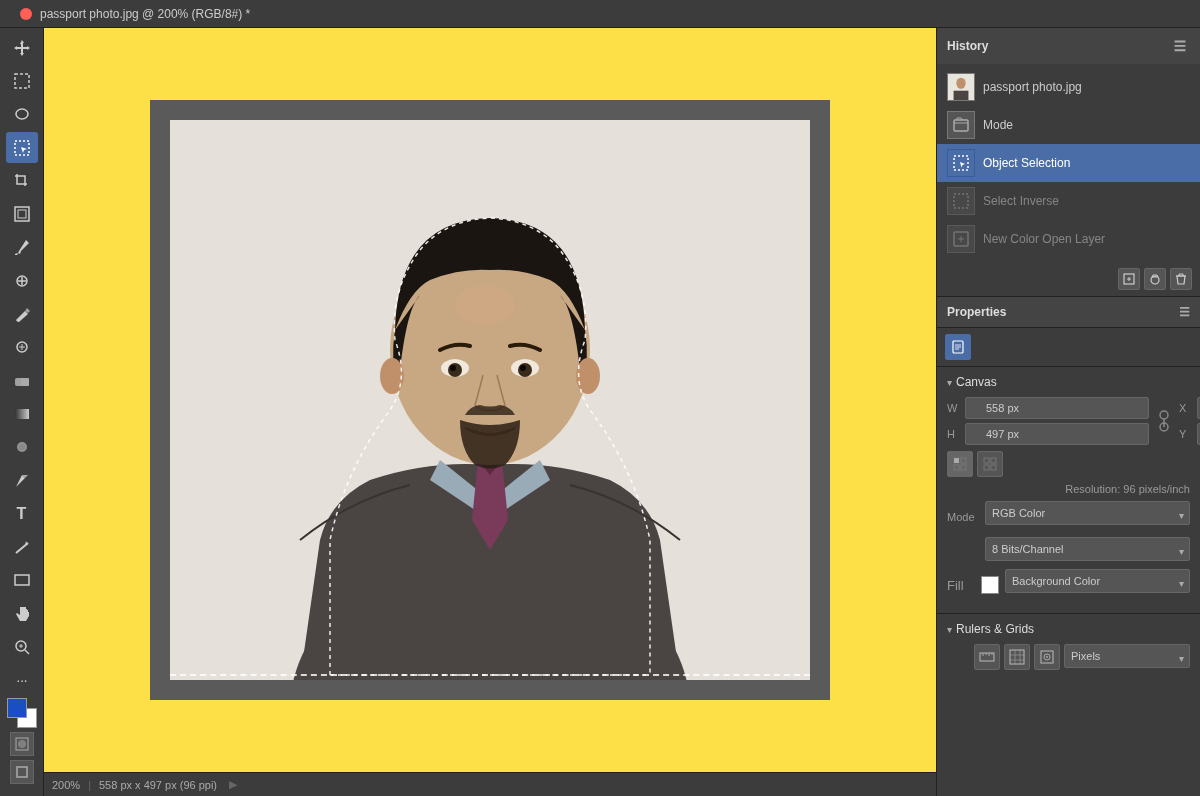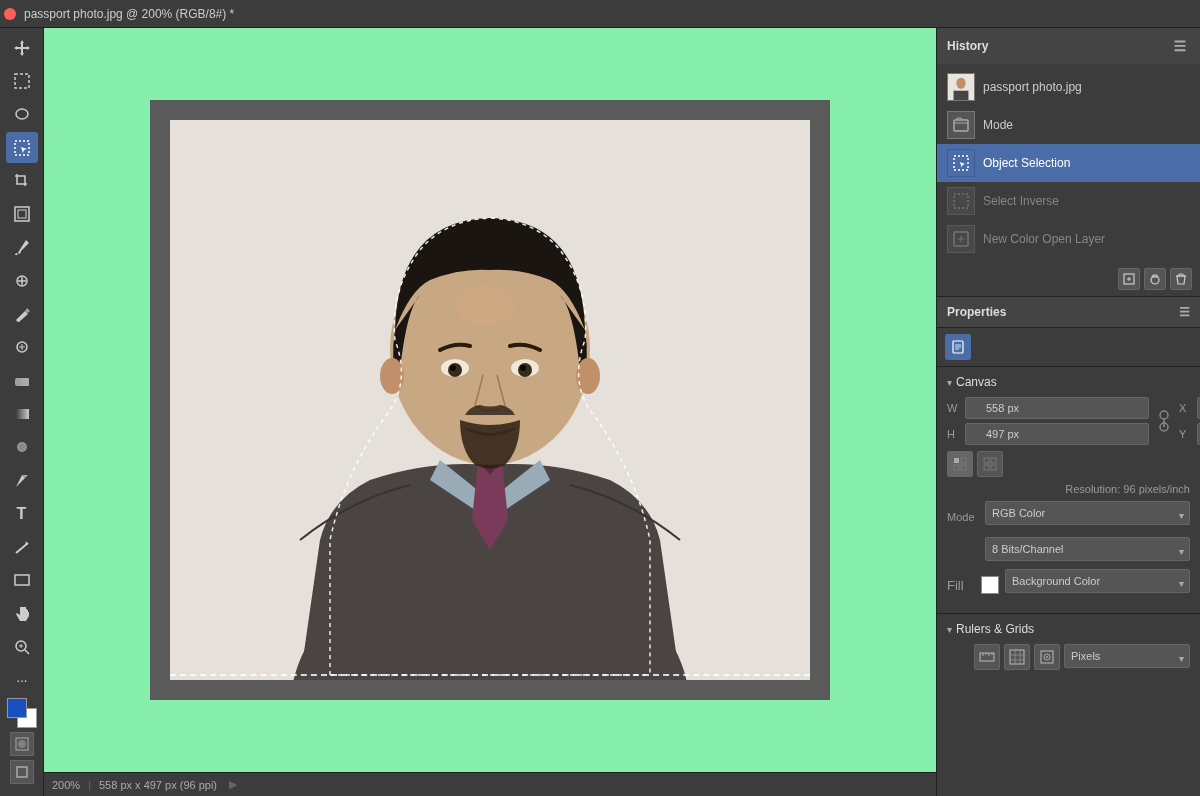"passport photo.jpg @ 200% (RGB/8#)" .title-bar { padding: 0 4px -> 0 20px }
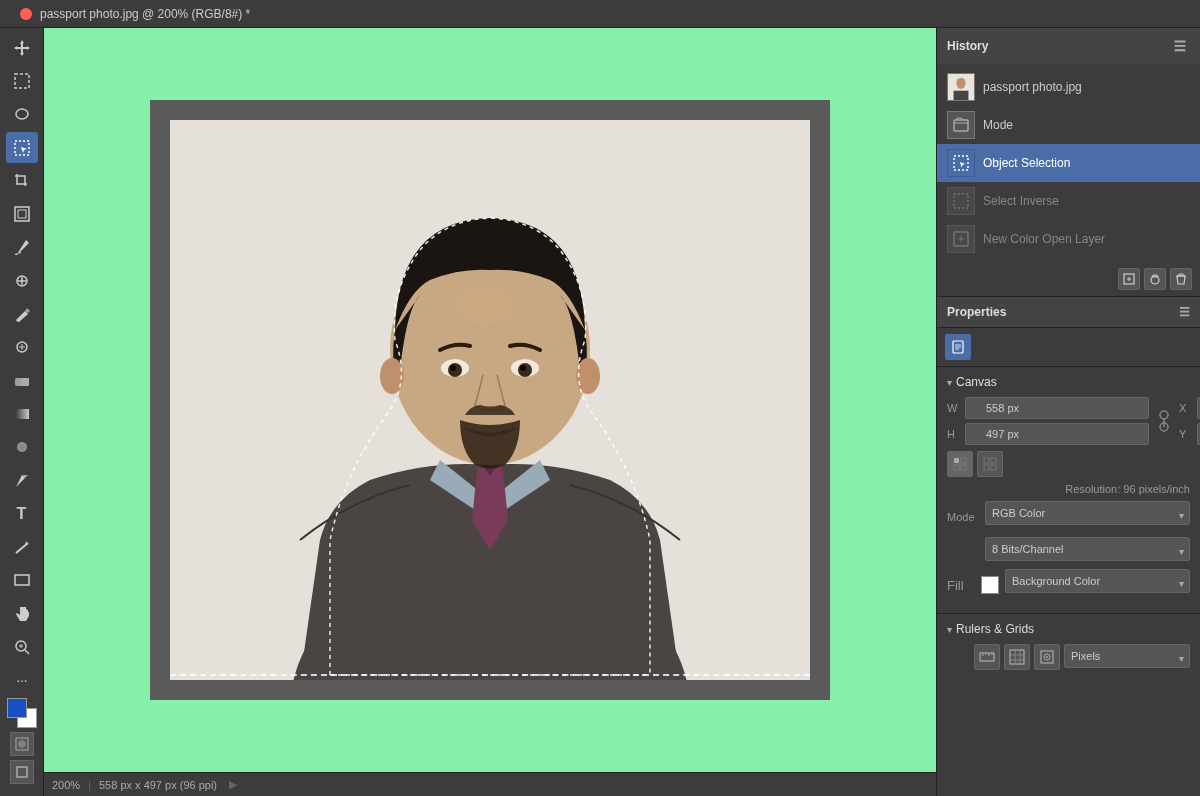"200%" .canvas-area { background: #86efac -> #fde047 }
